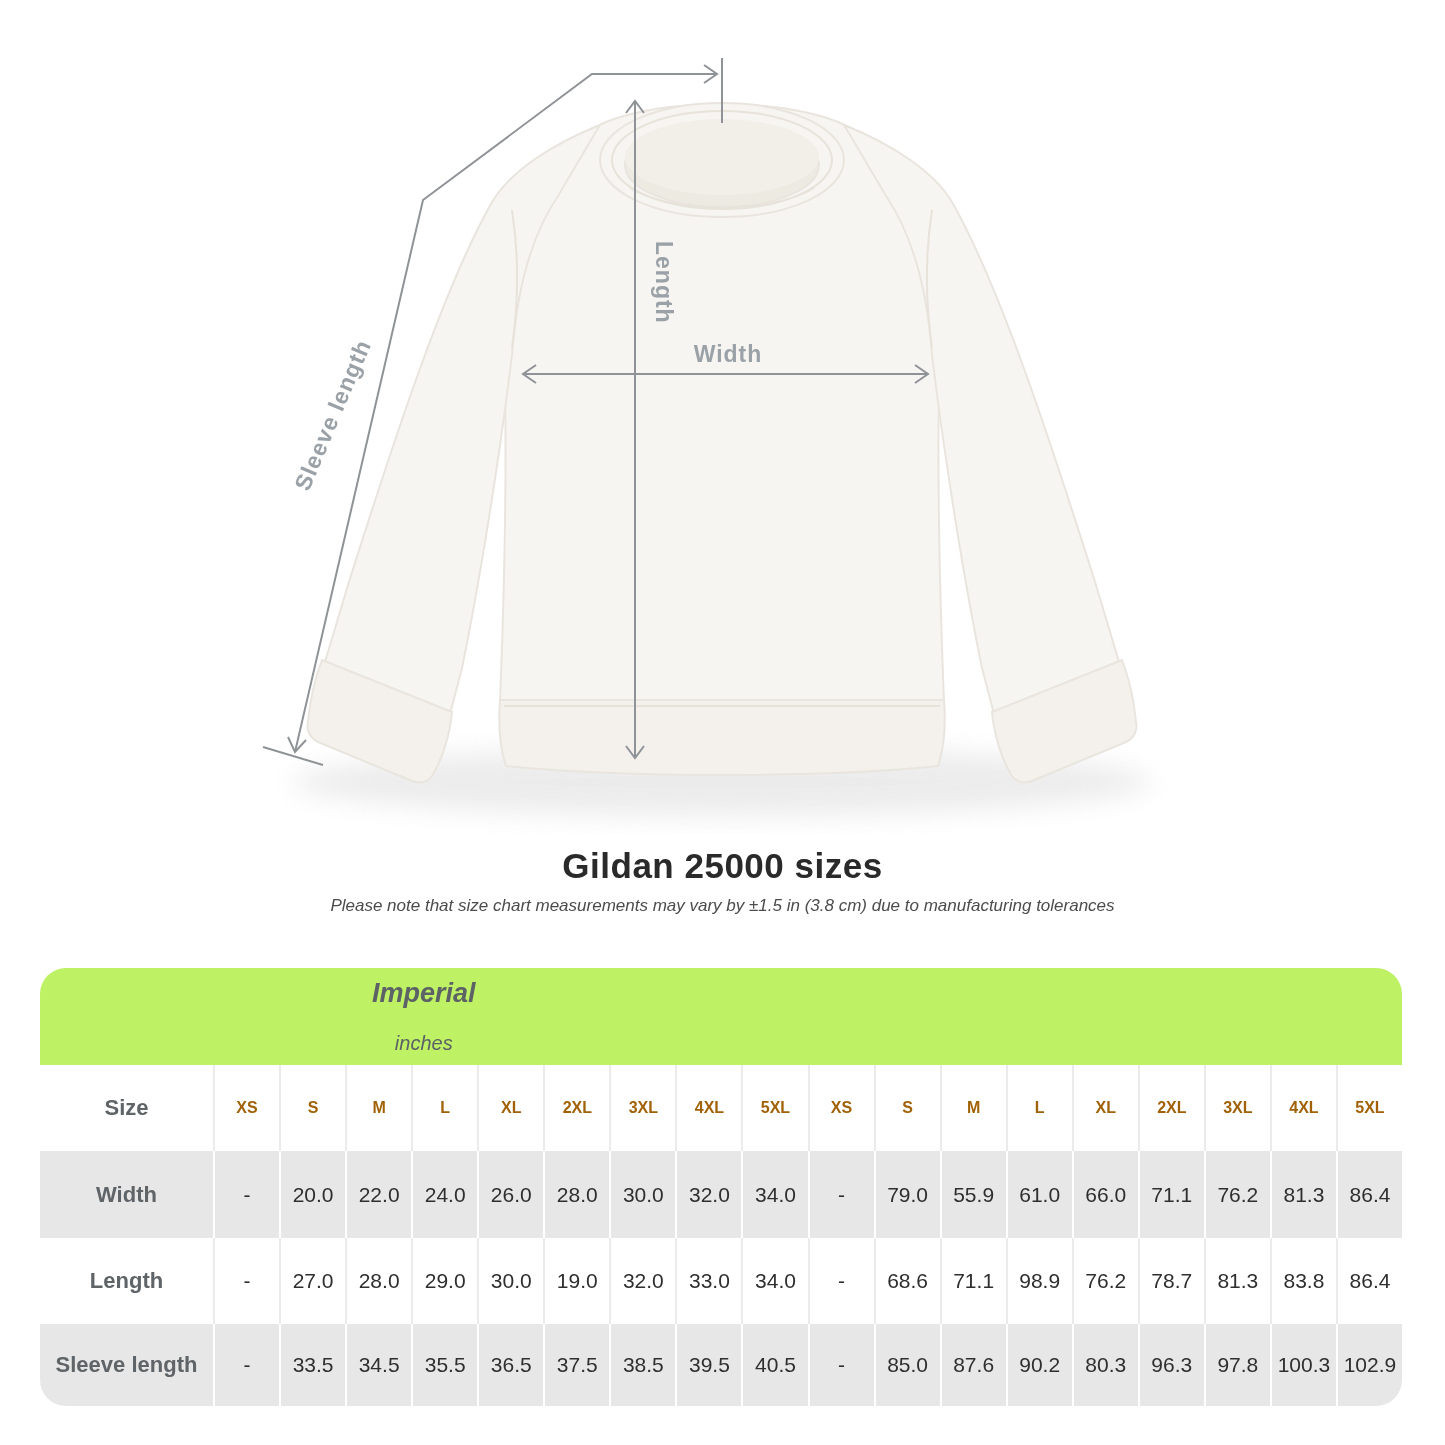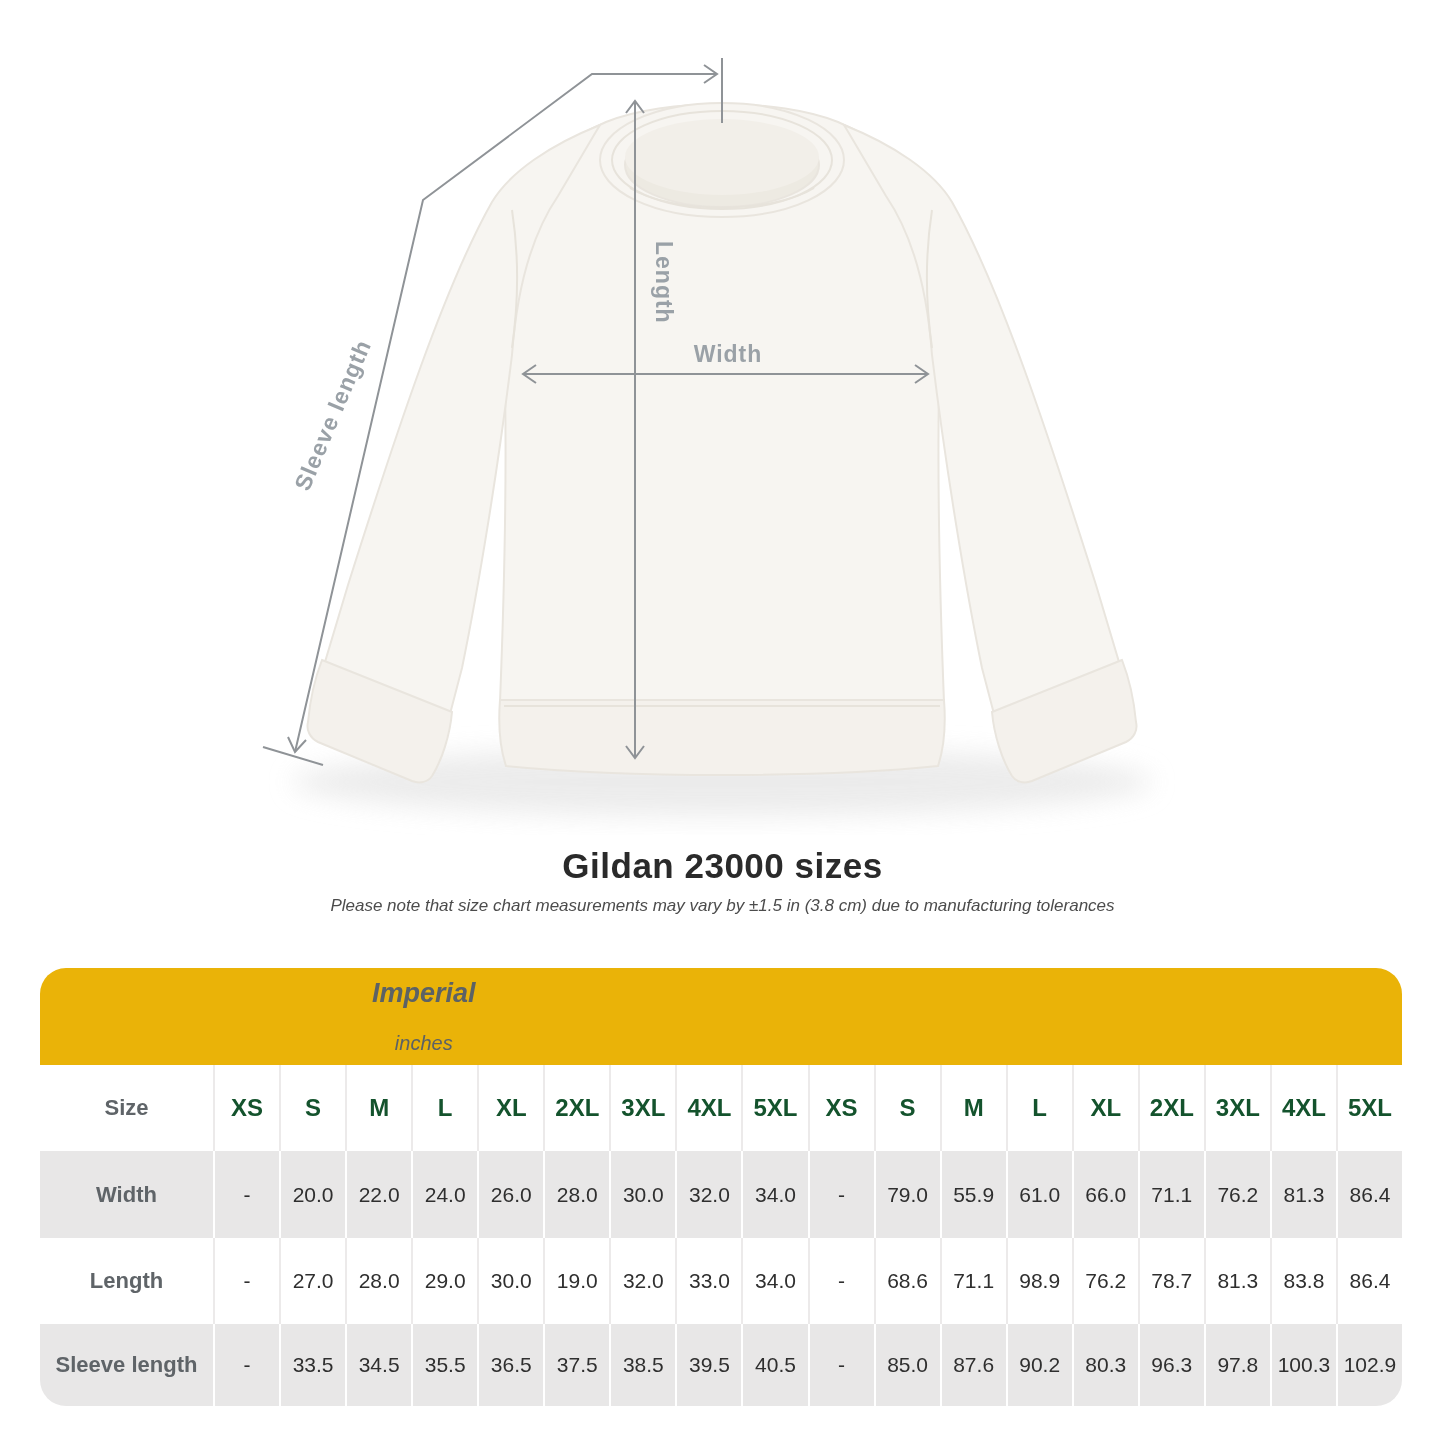"Gildan 23000 sizes" div.title { text: 23000 -> 25000 }
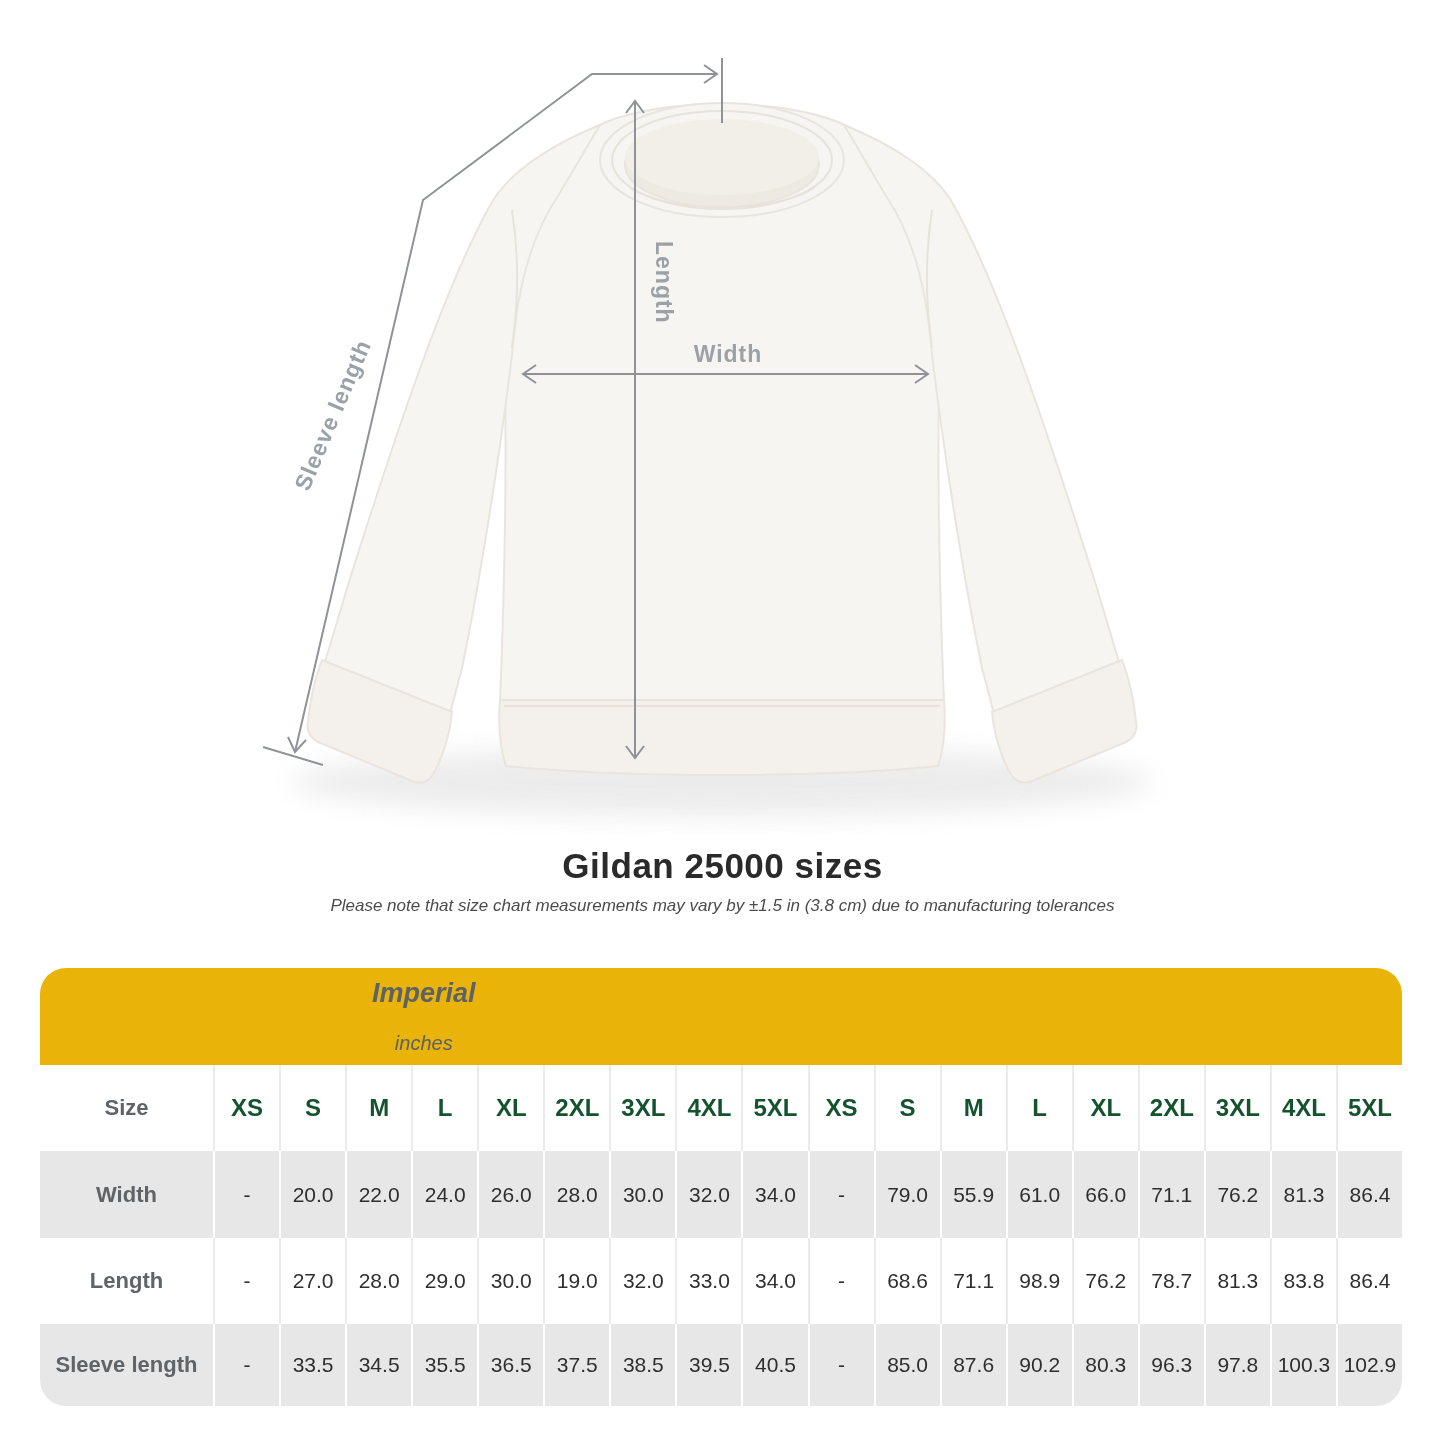"Imperial" .band { background: #eab308 -> #bef264 }
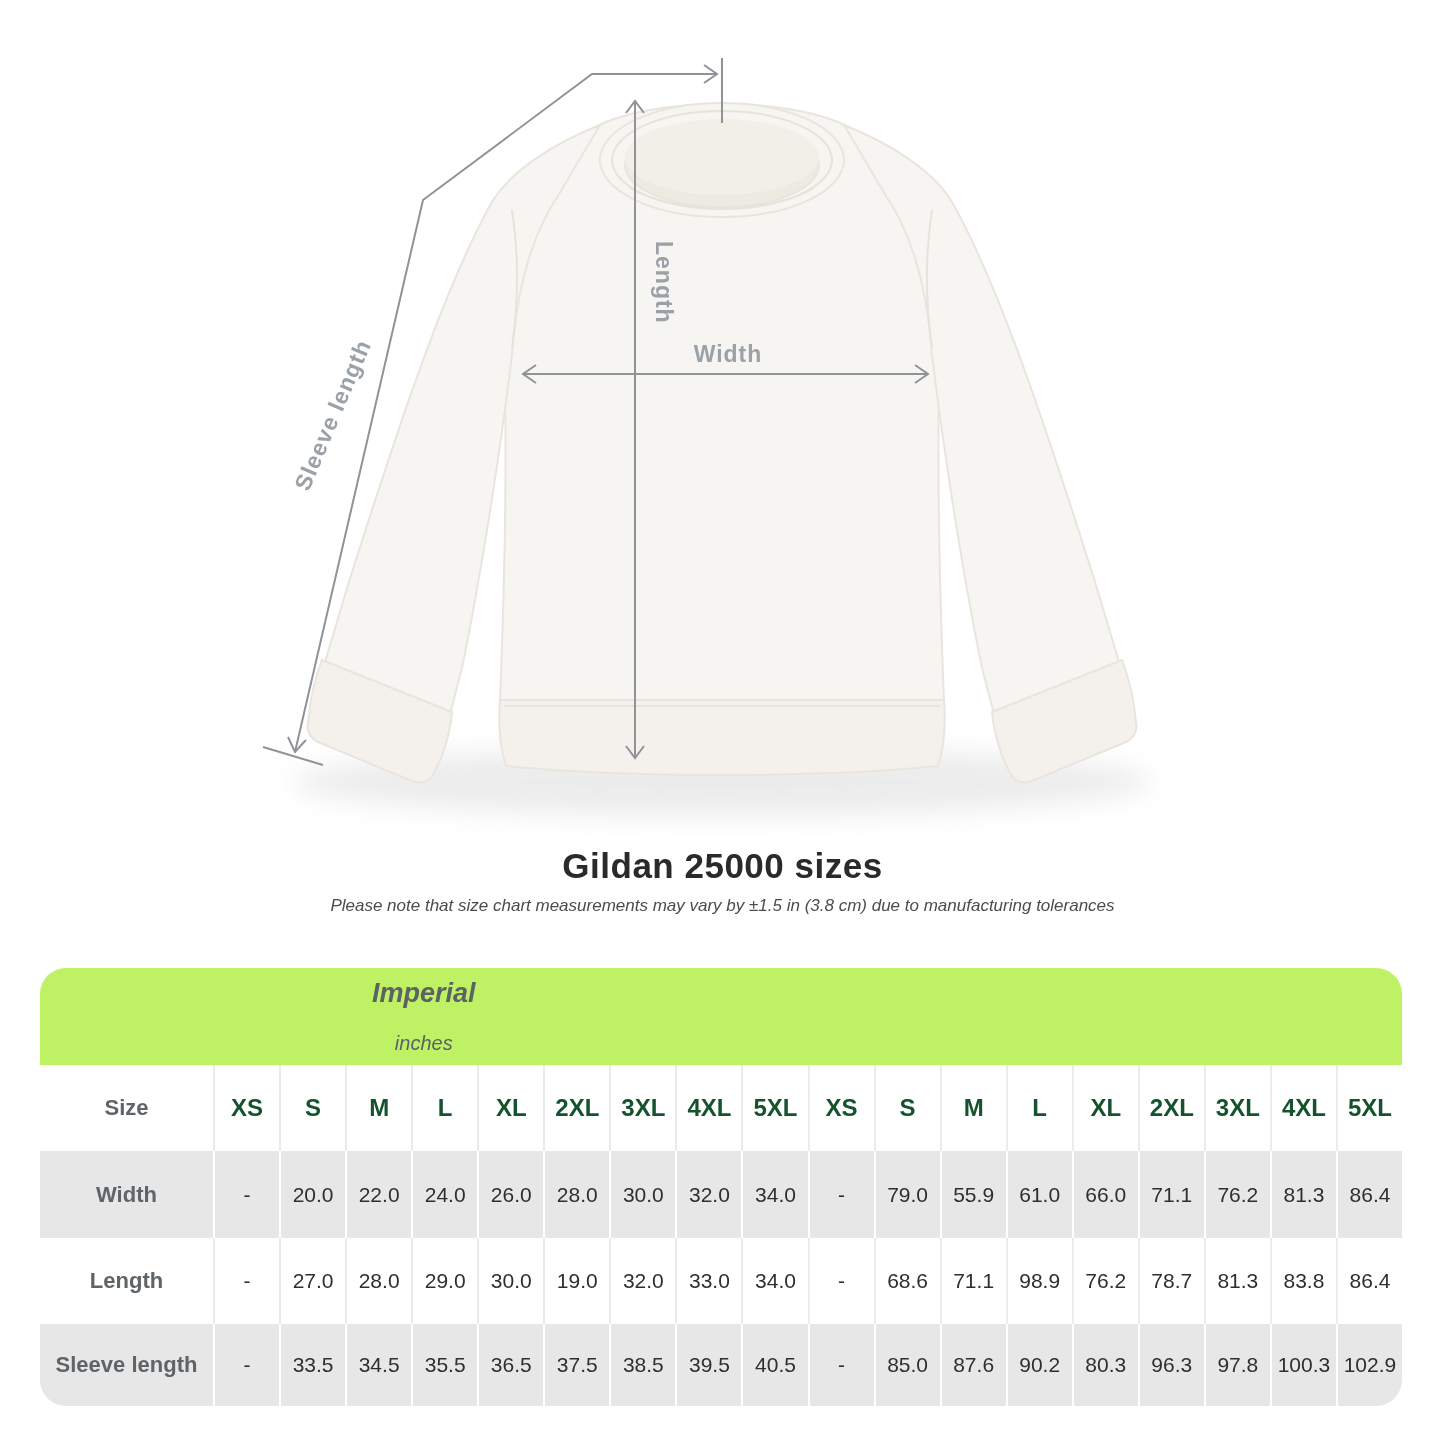"XS" .hdr { color: #14532d -> #a16207; font-size: 24px -> 16px }
